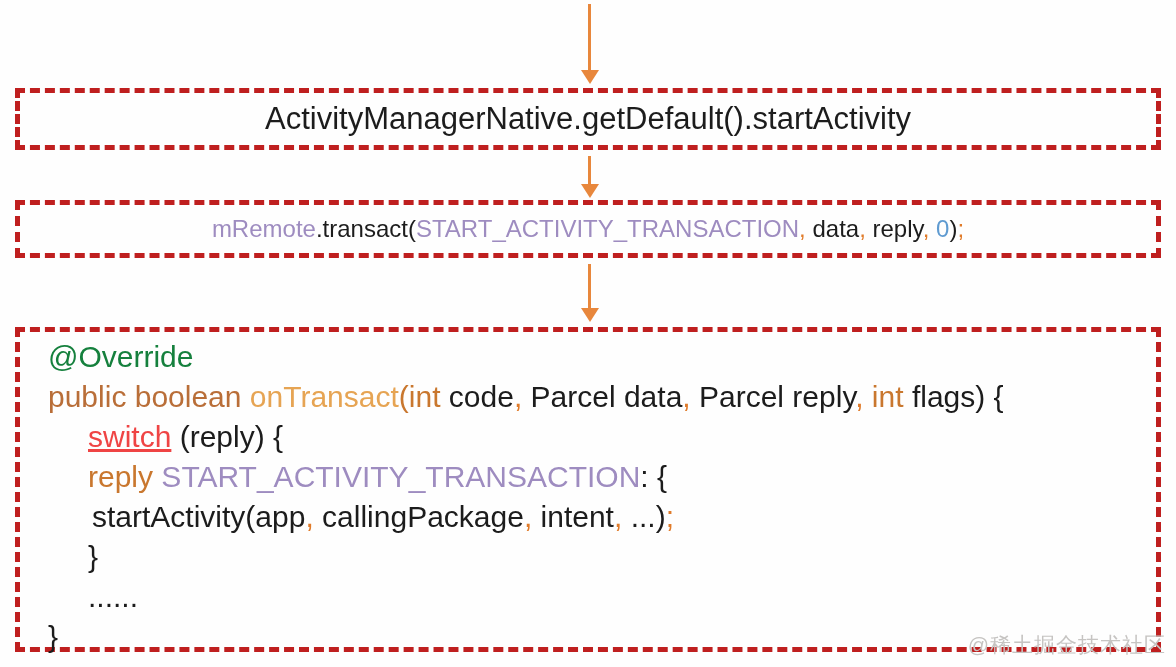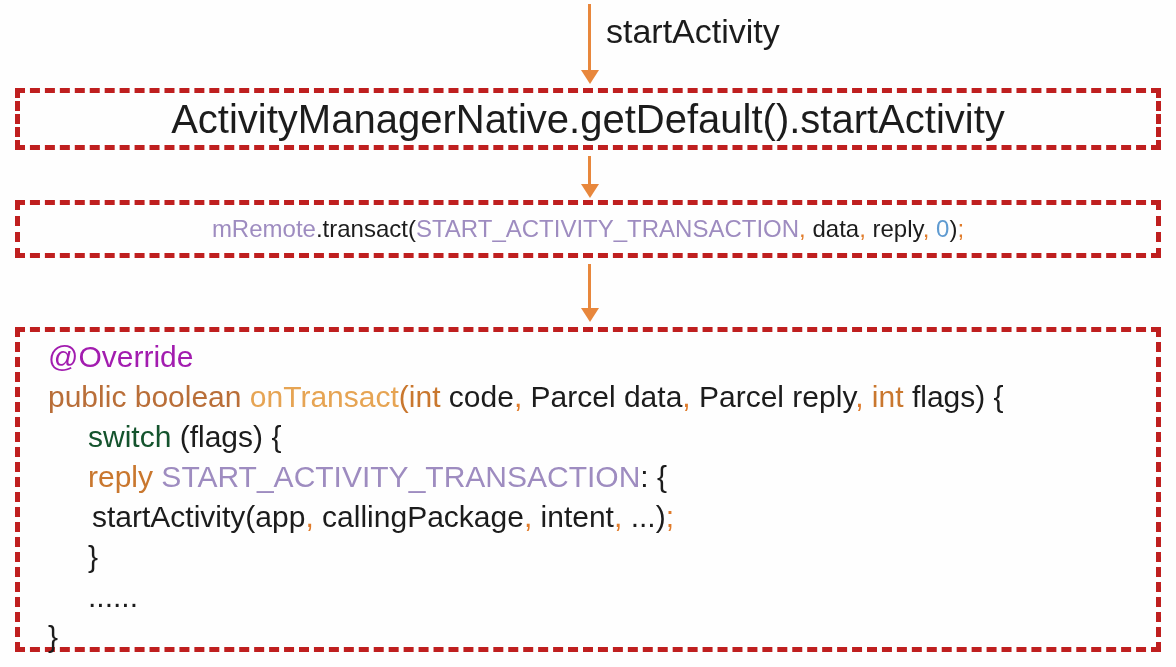"startActivity" div.arrow-label { html: <div>startActivity</div> -> none }
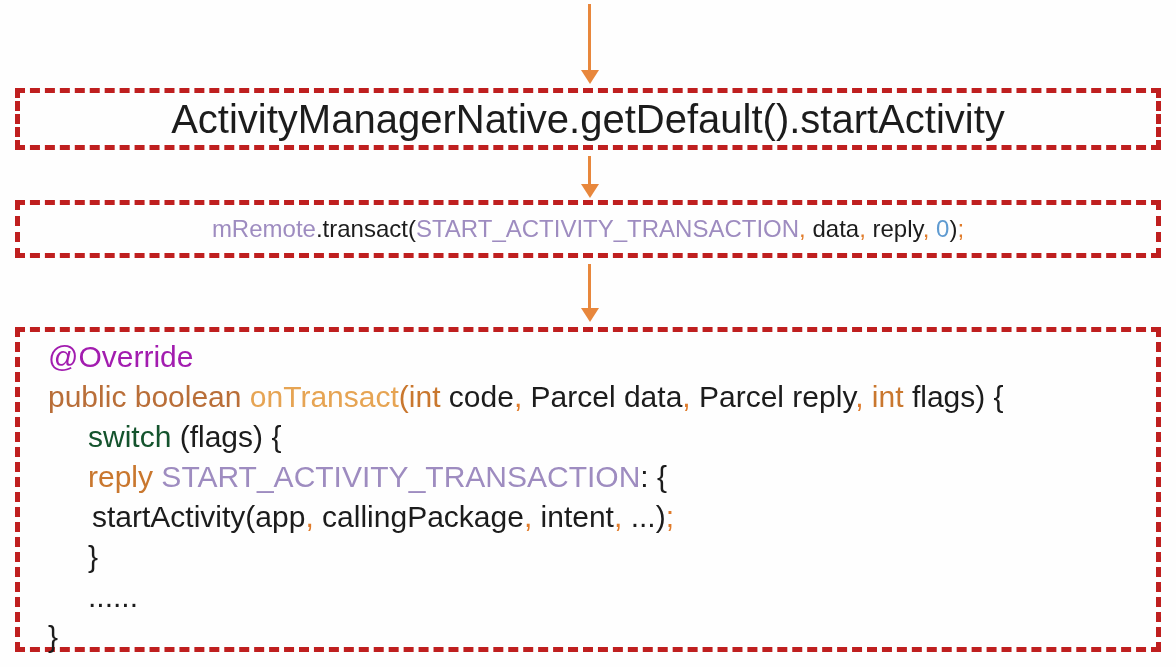"ActivityManagerNative.getDefault().start" .box-1 { font-size: 40px -> 31px }
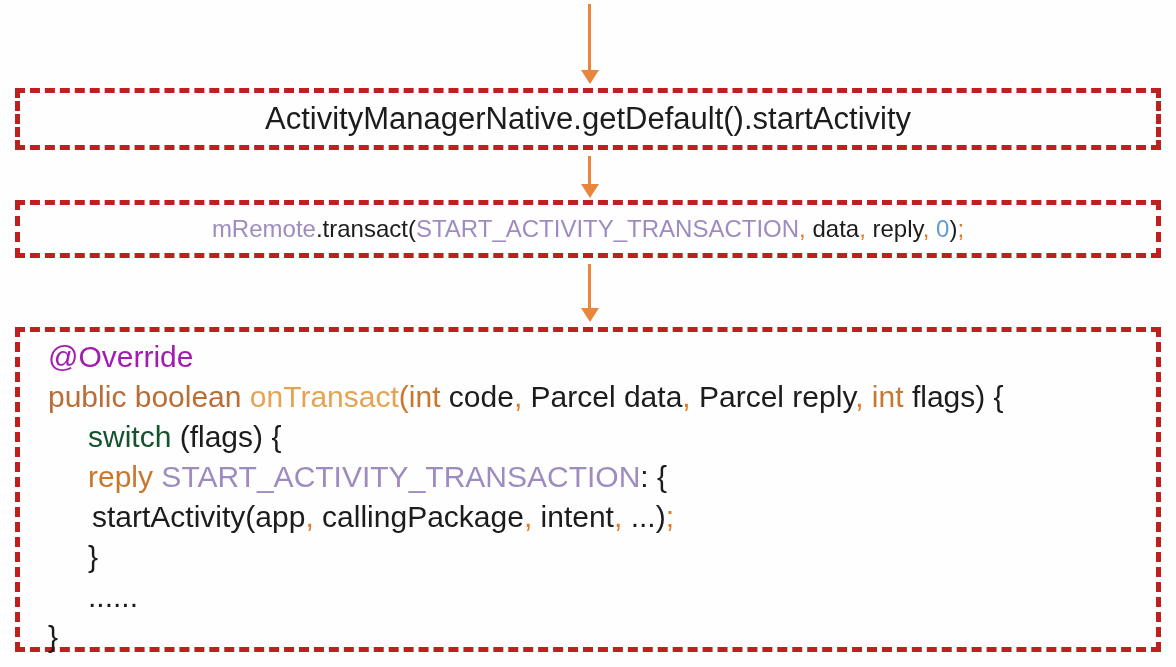"@Override" span { color: #a21caf -> #15803d }
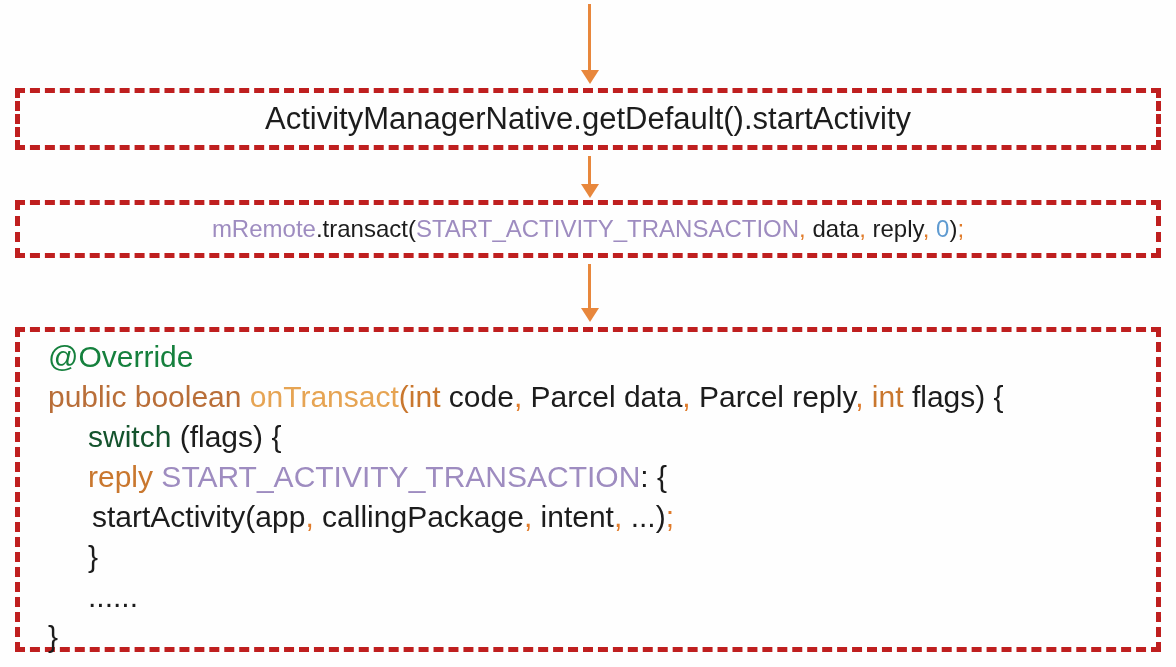"switch" span { color: #14532d -> #ef4444; text-decoration: none -> underline }
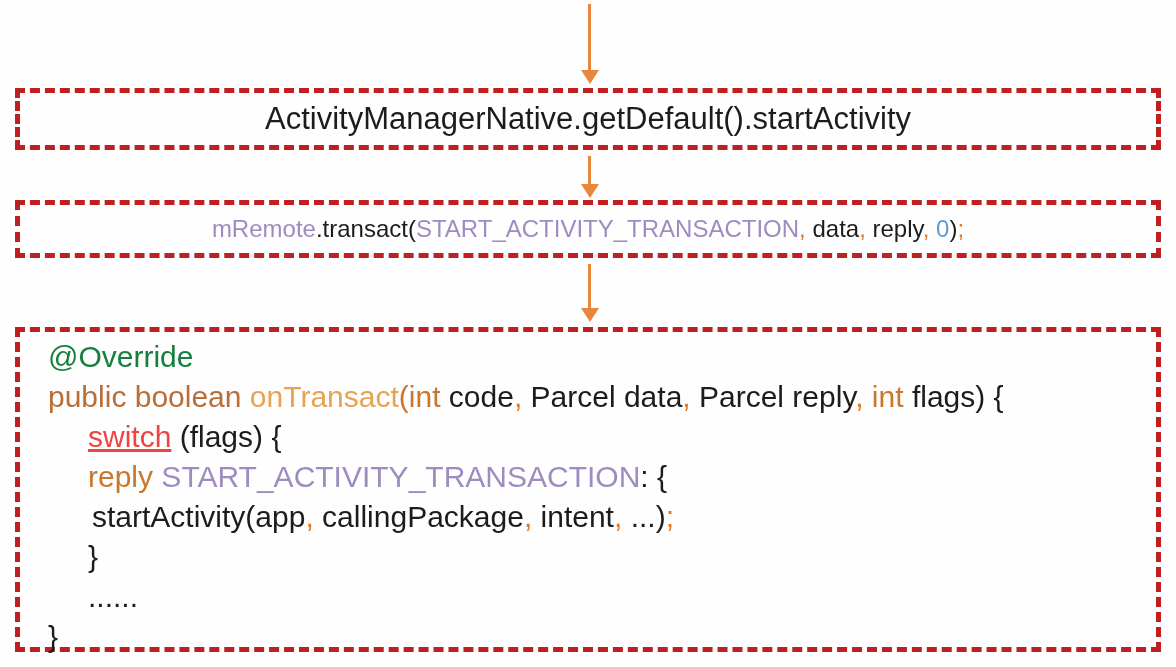"(flags) {" span { text: flags -> reply }
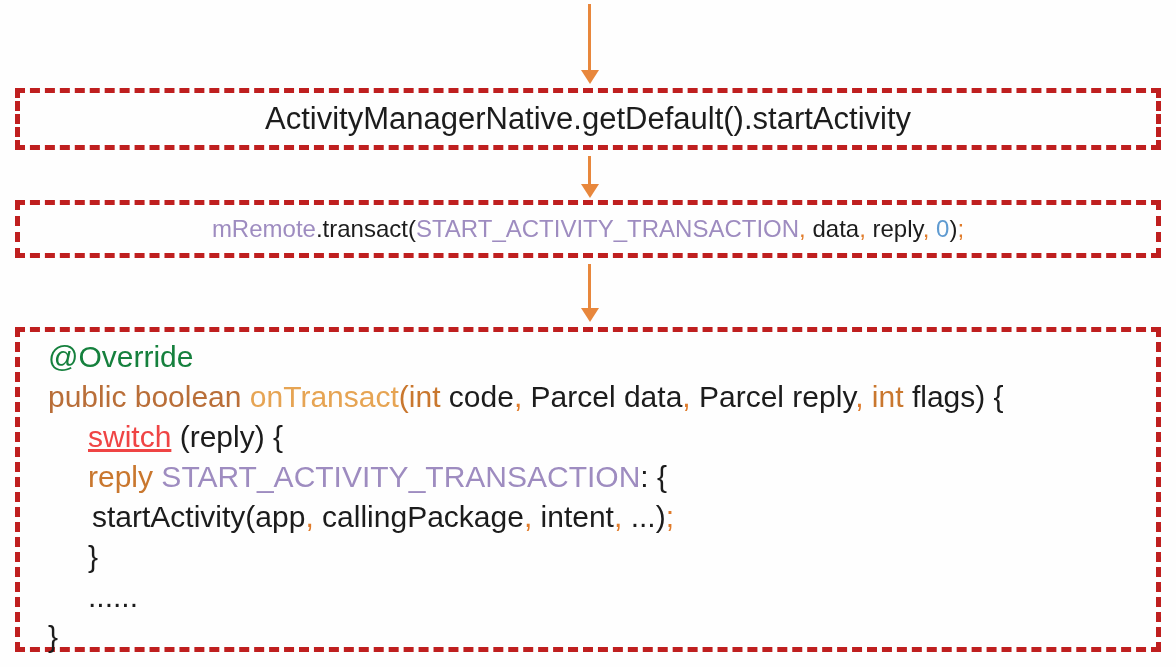"@稀土掘金技术社区" div.watermark { html: none -> <div>@稀土掘金技术社区</div> }
